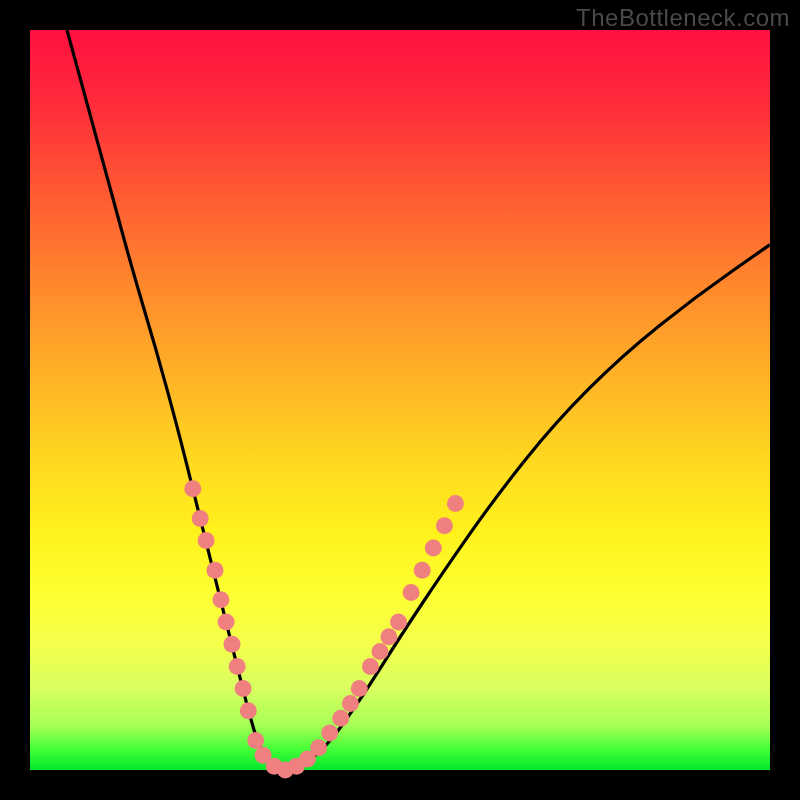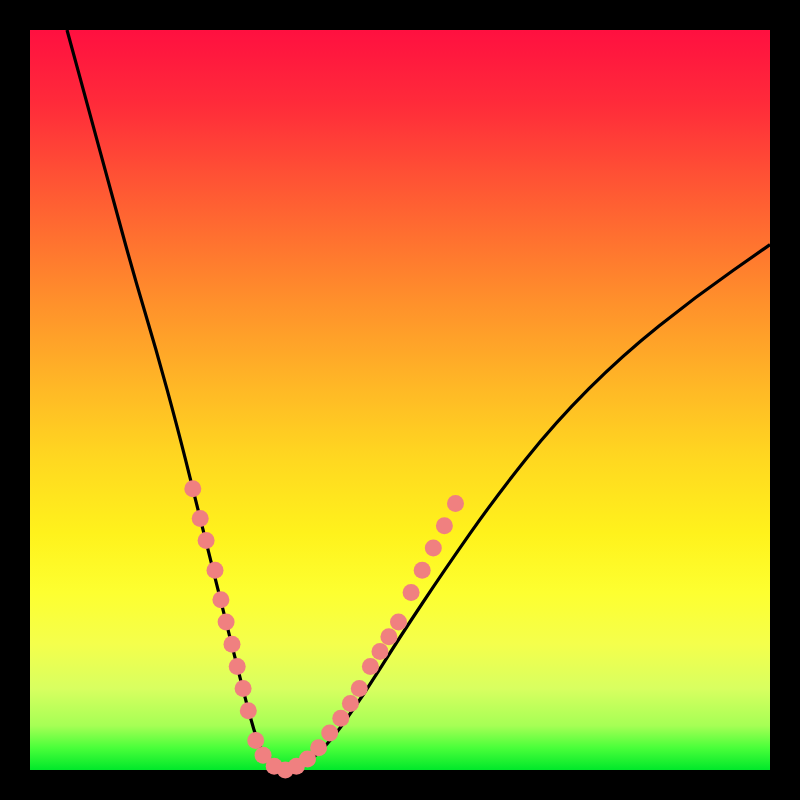"TheBottleneck.com" div.watermark { html: none -> <div>TheBottleneck.com</div> }
